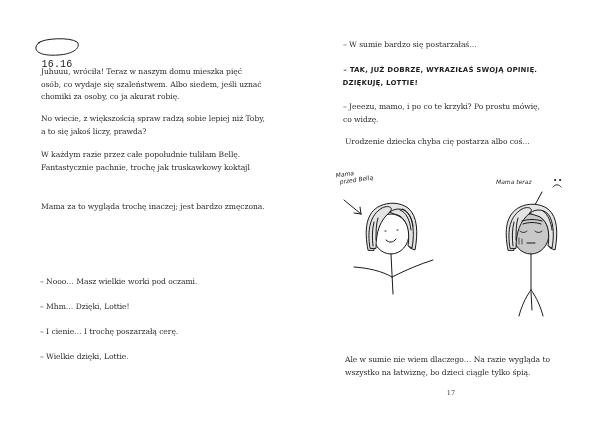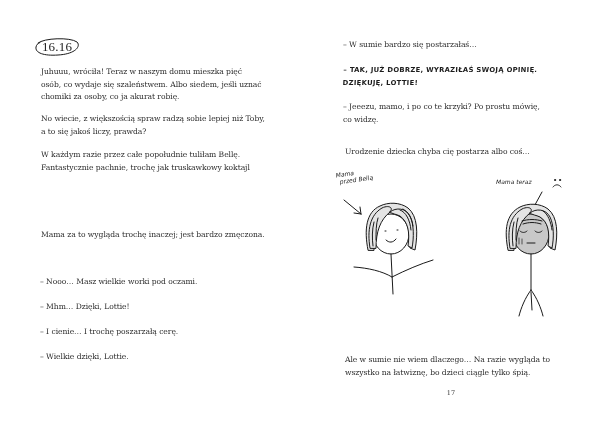"16.16" .time-badge .time-text { font-family: Liberation Serif, serif -> Liberation Mono, monospace; font-size: 13px -> 10px; top: 0 -> 18px }
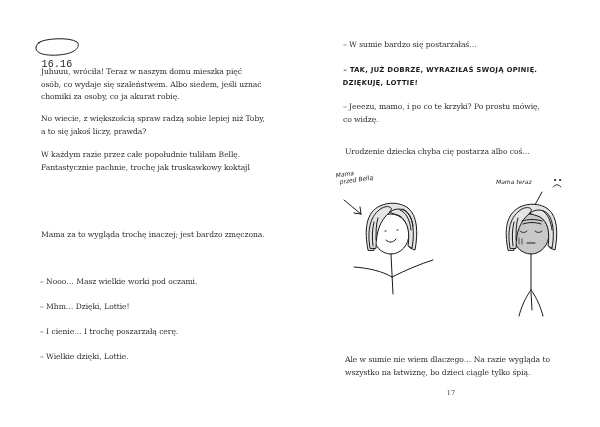"Urodzenie dziecka chyba cię postarza" div.text-block { top: 146px -> 136px }
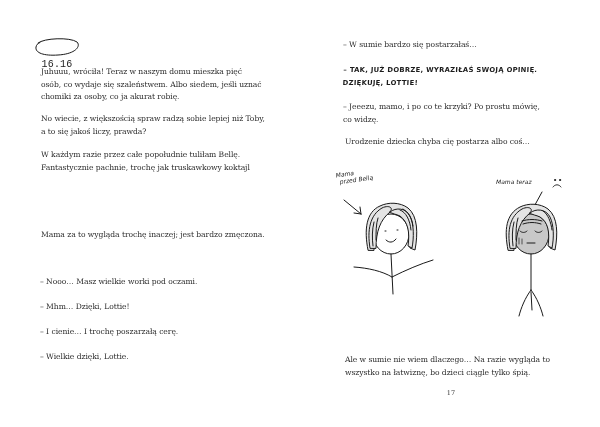"Mama za to wygląda trochę" div.text-block { margin-top: 28px -> none }
